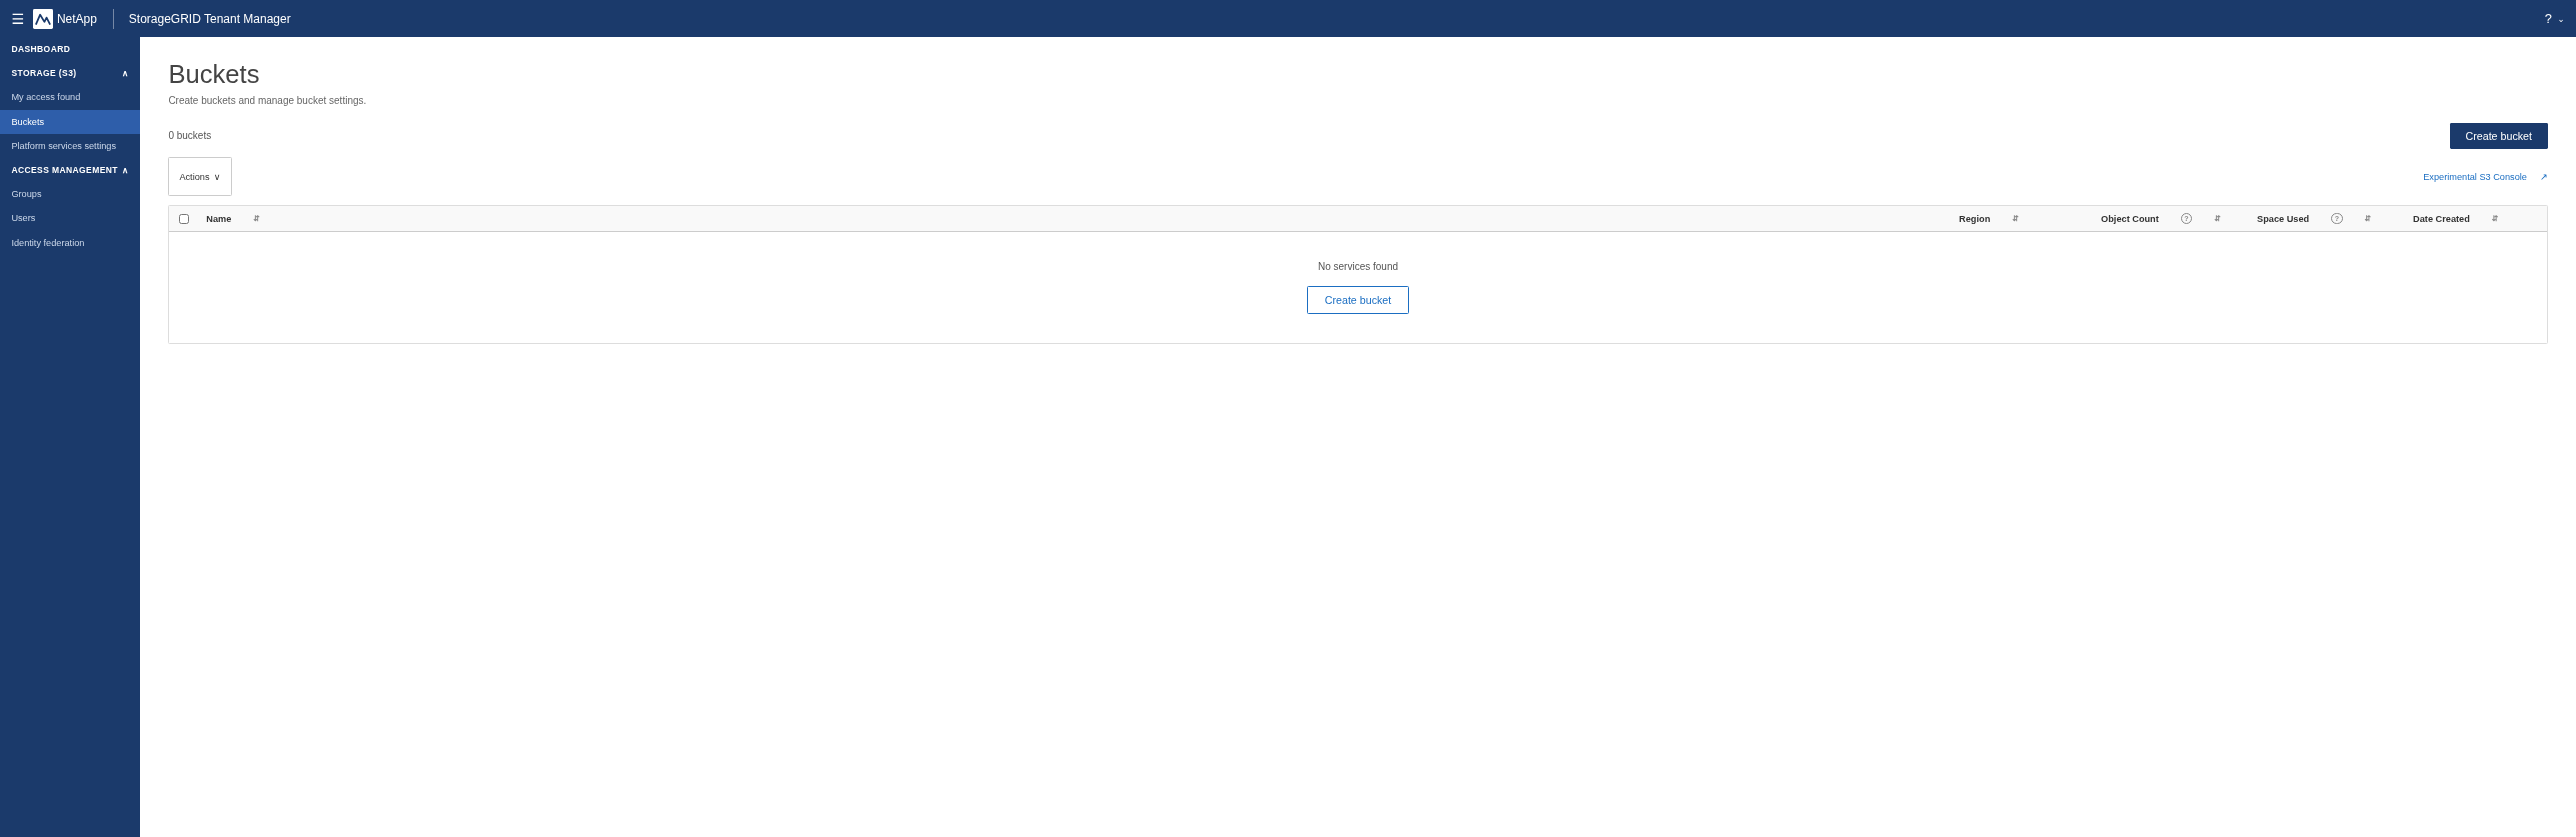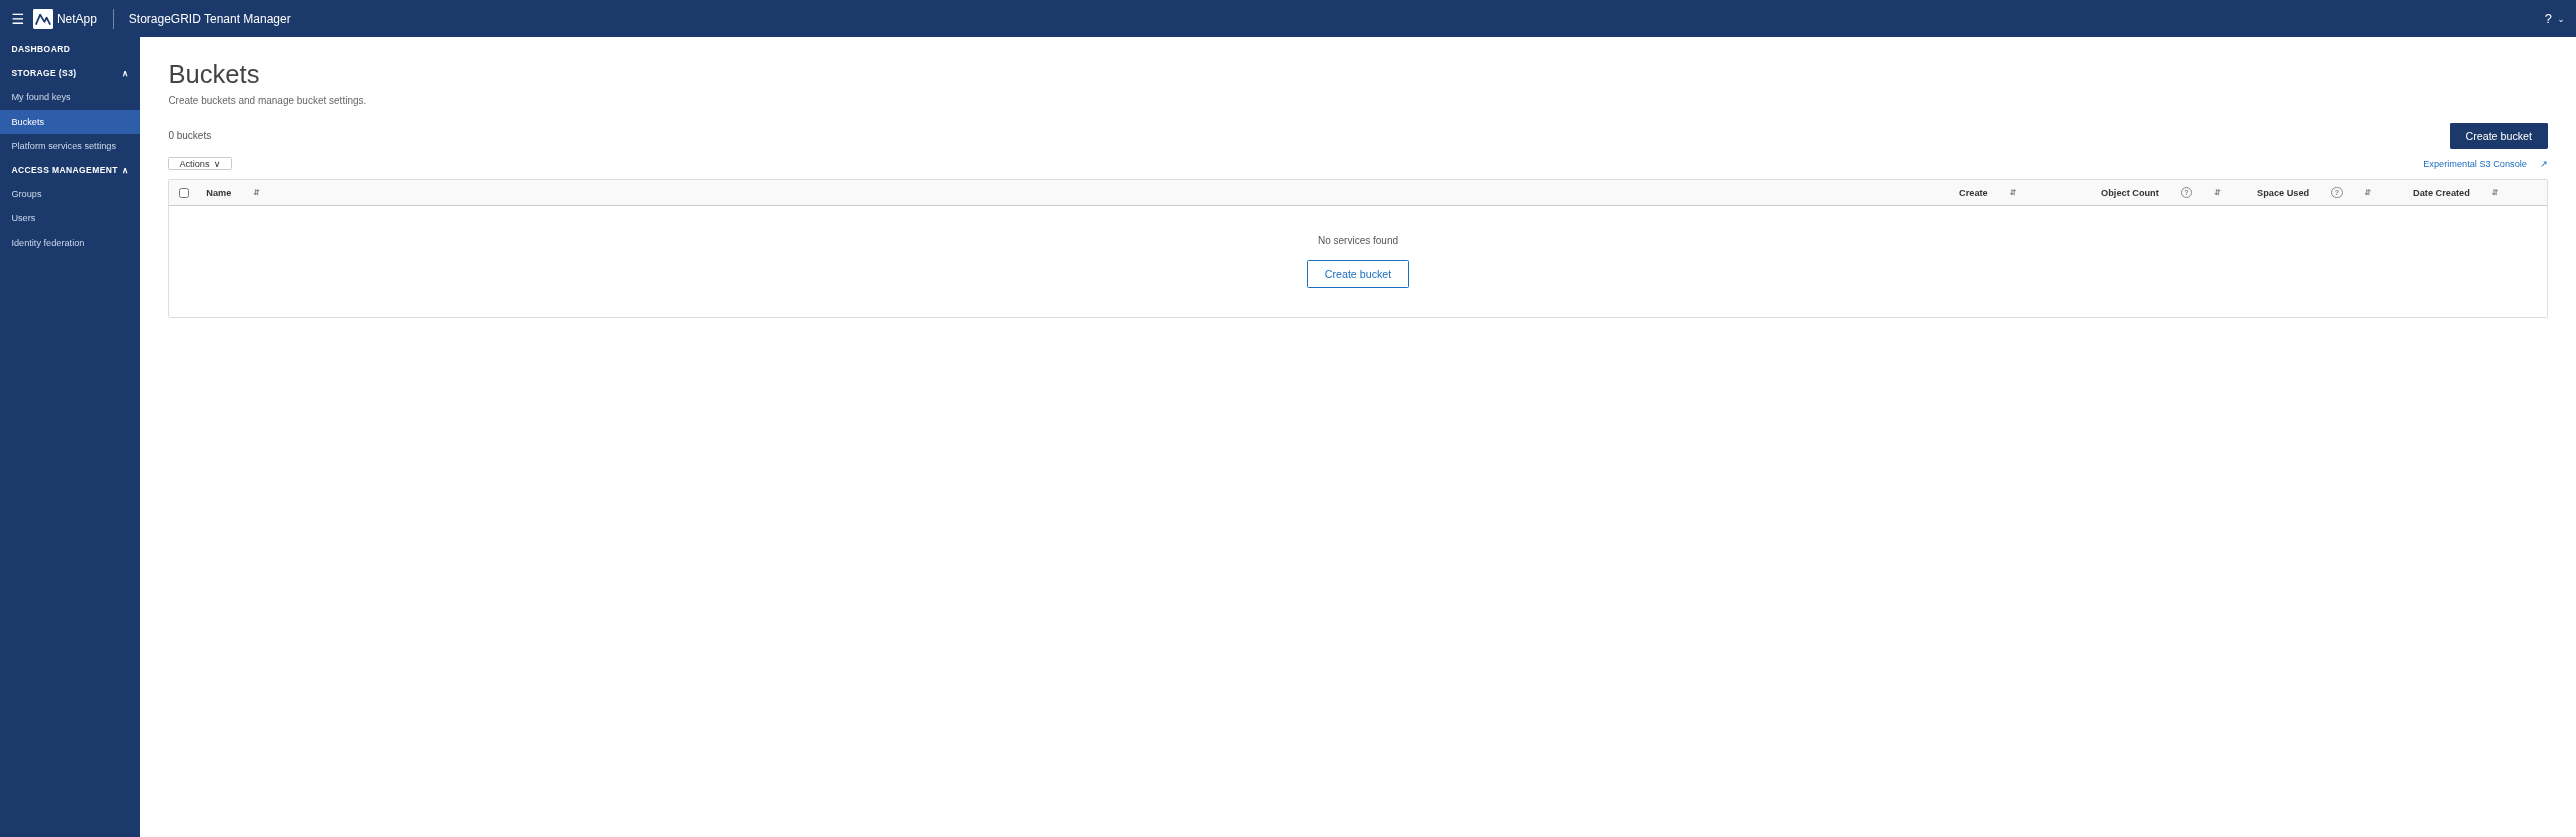"My found keys" span { text: found keys -> access found }
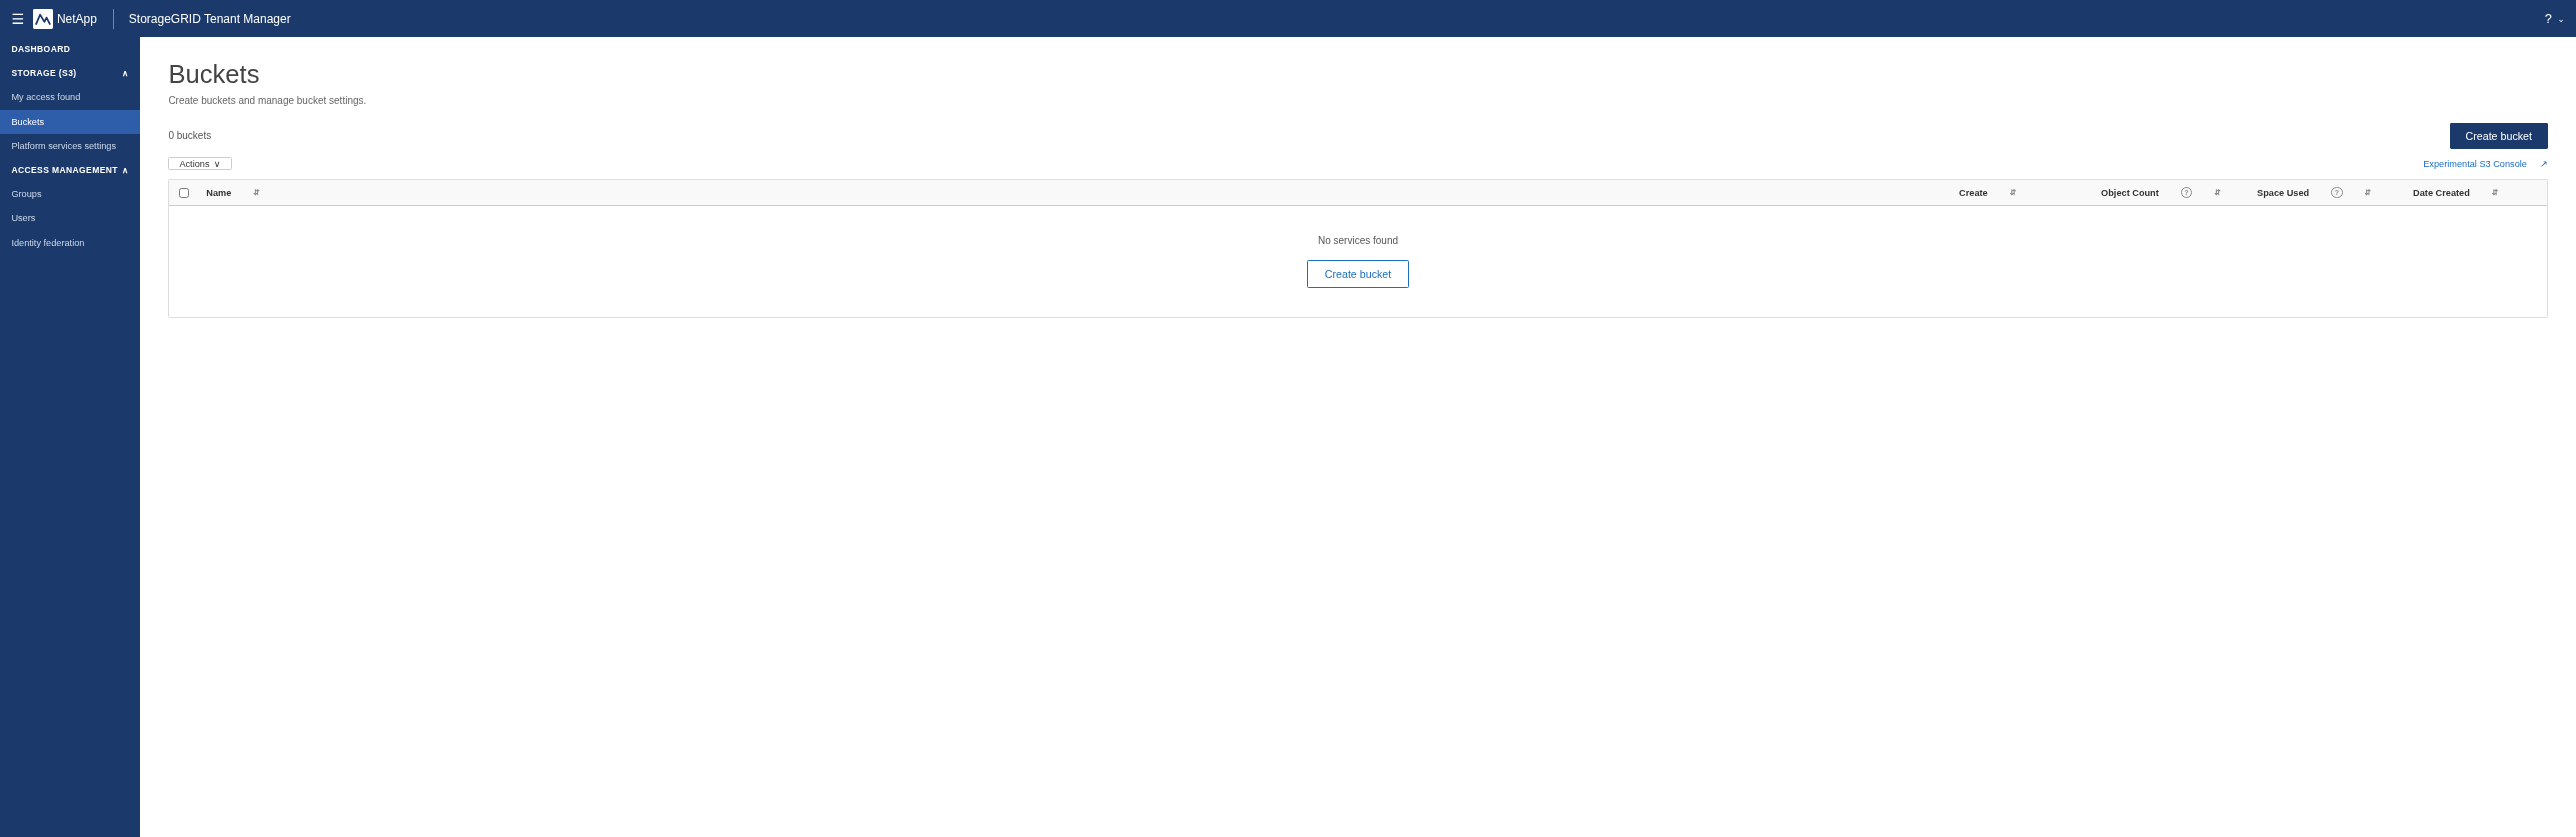"Actions" .actions-btn { padding: 0 10px -> 13px 10px }
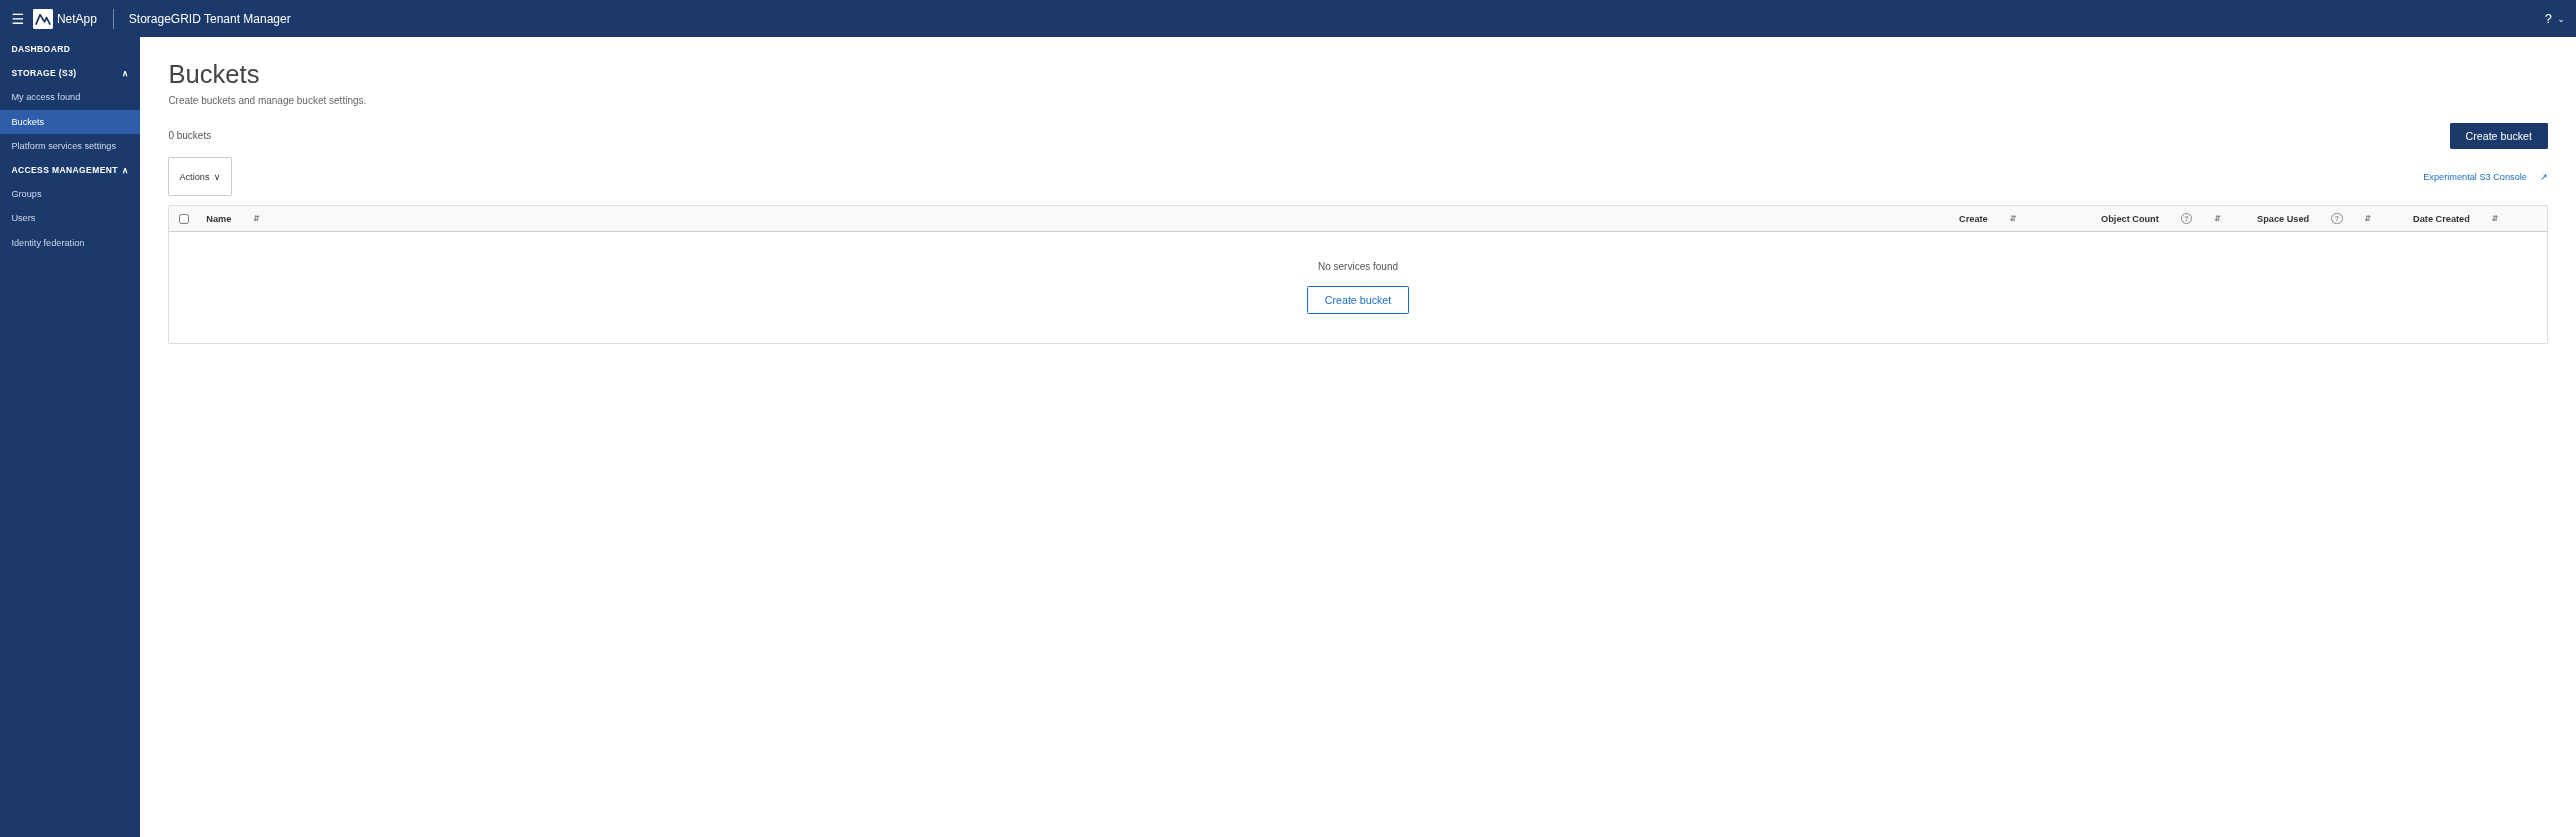"Create" span { text: Create -> Region }
